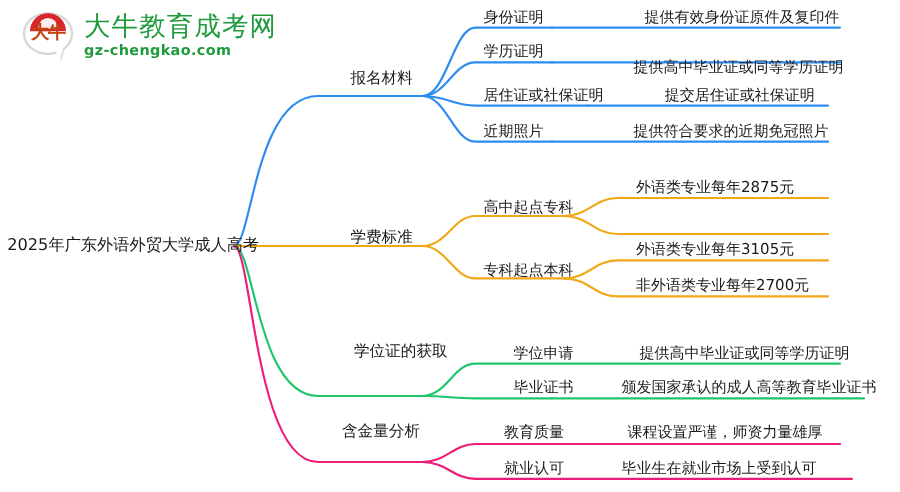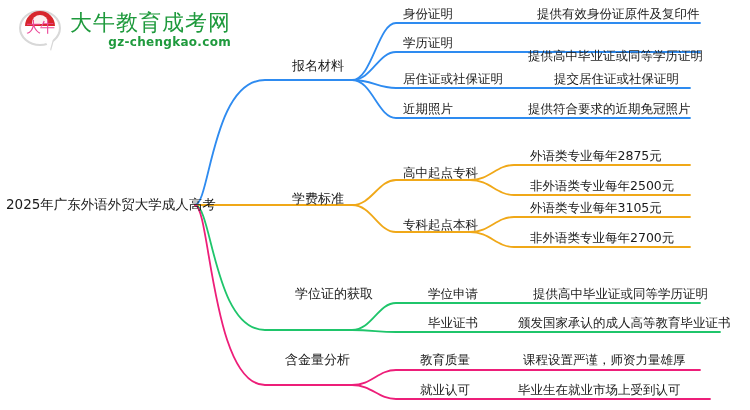"大牛" .mark-text { color: #ec4899 -> #c2410c; font-weight: normal -> bold }
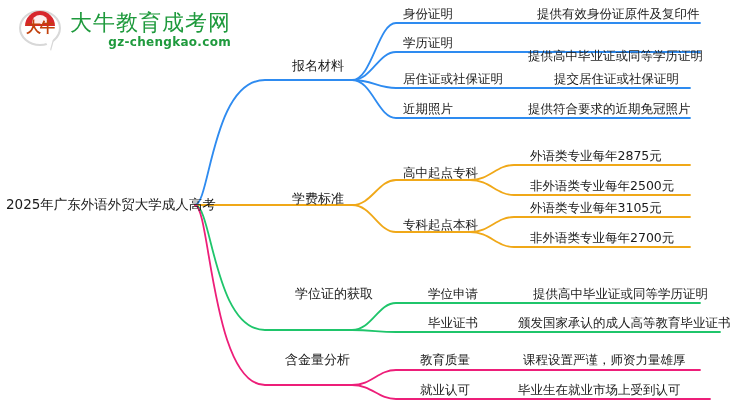"gz-chengkao.com" .logo-en { text-align: right -> none }
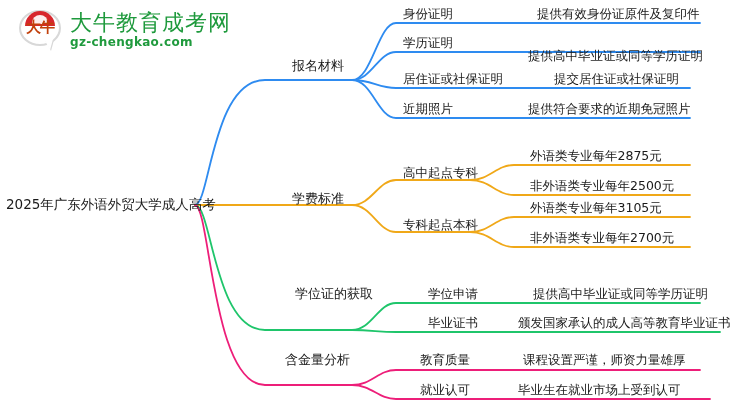"非外语类专业每年2500元" div.node { html: <div>非外语类专业每年2500元</div> -> none }
